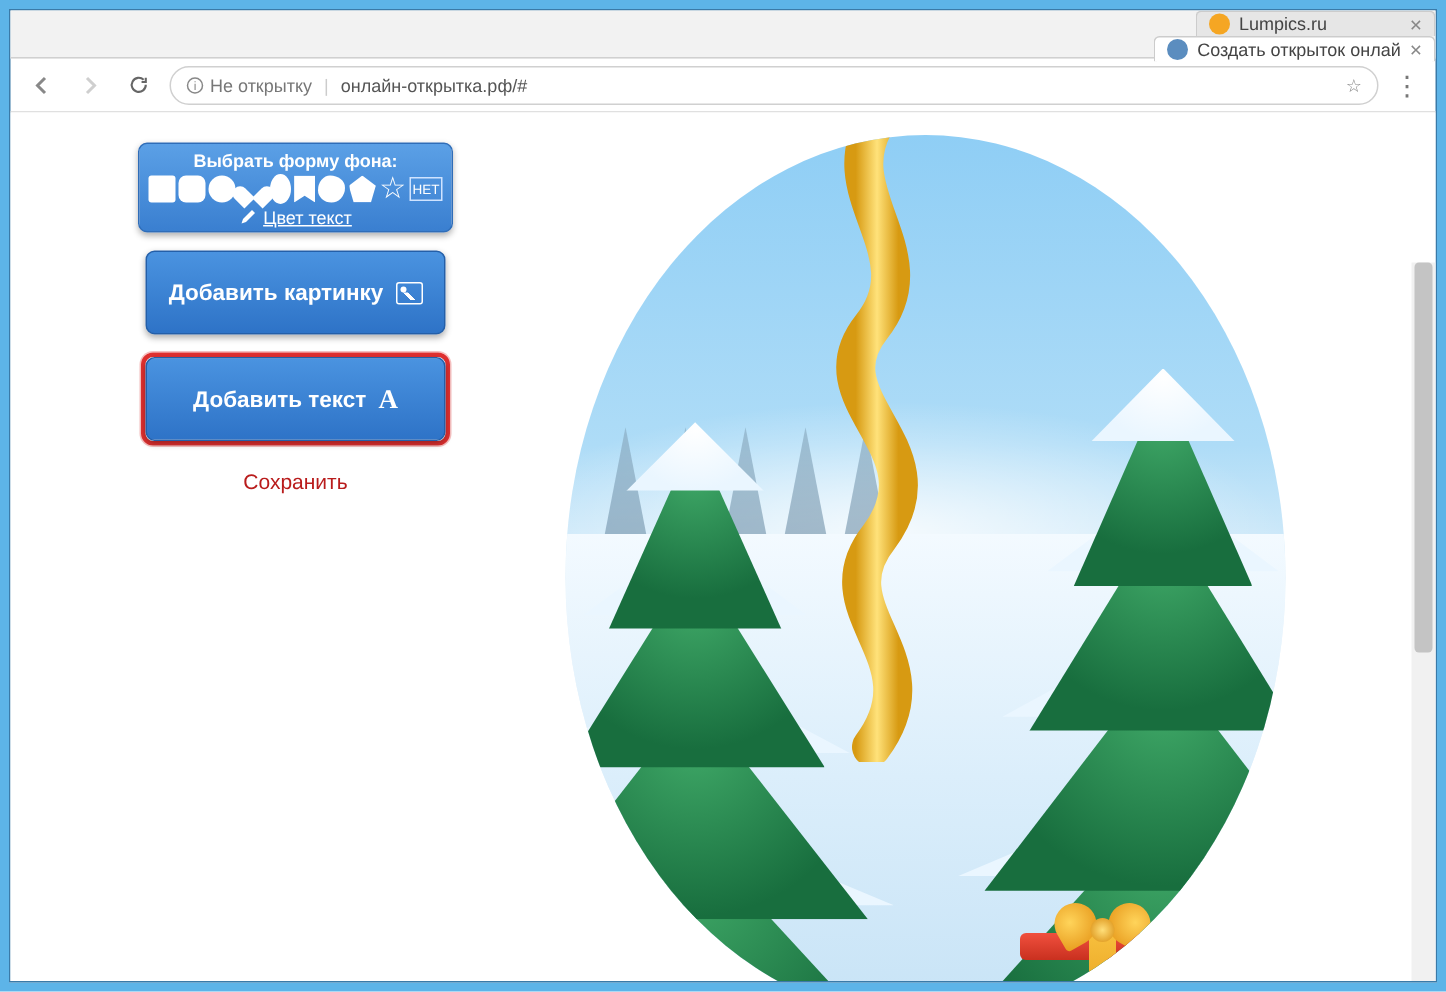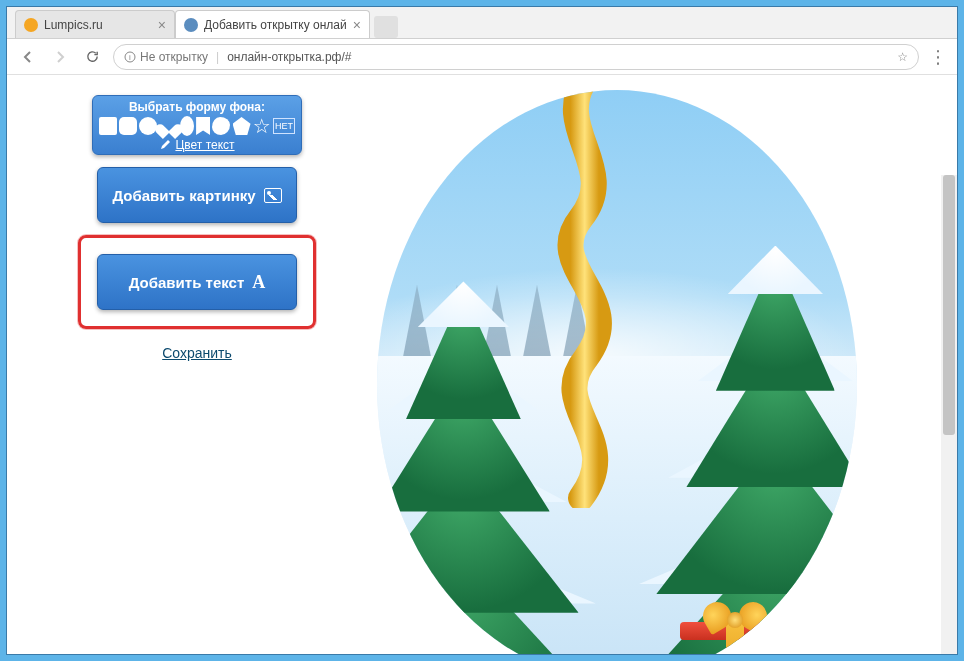"Lumpics.ru" .tabstrip { flex-direction: none -> column }
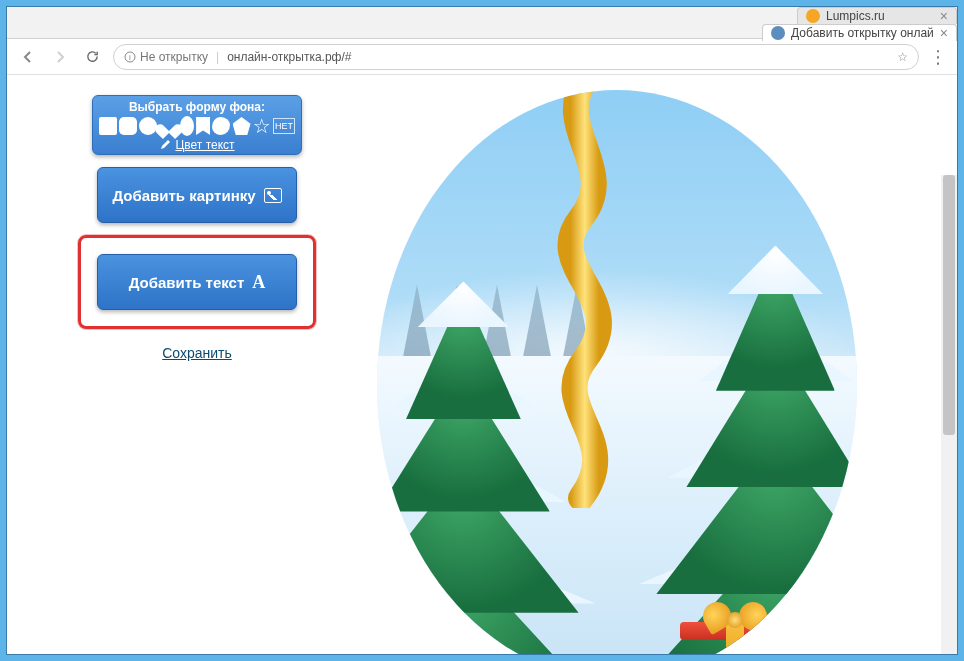"Добавить открытку онлай" span { text: Добавить открытку -> Создать открыток }
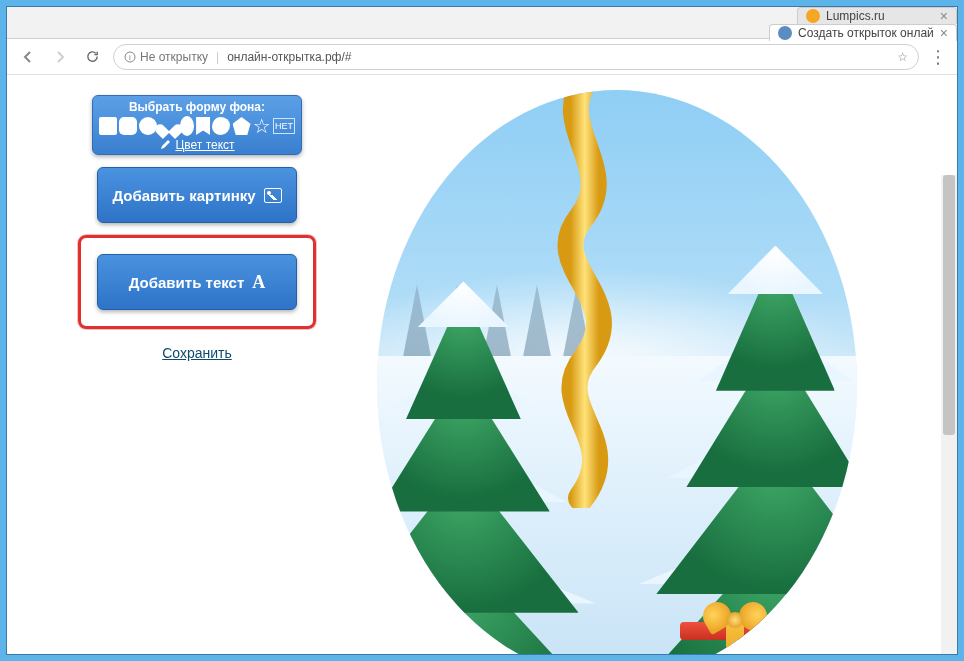"Добавить текст" .highlight-wrap { padding: 16px -> 0 }
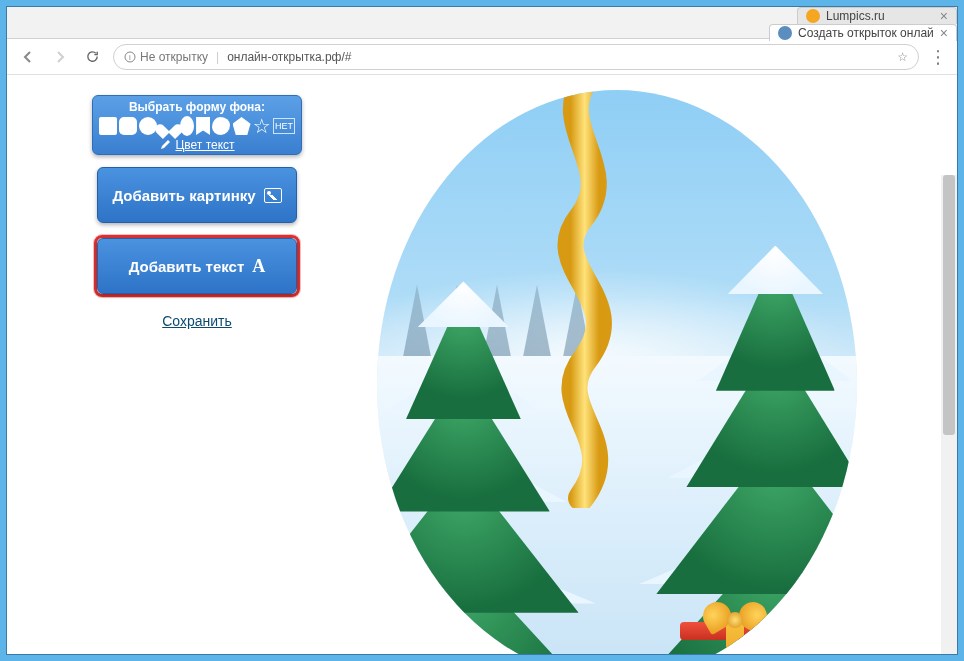"Сохранить" .save-link { color: #0c4a6e -> #b91c1c; text-decoration: underline -> none }
